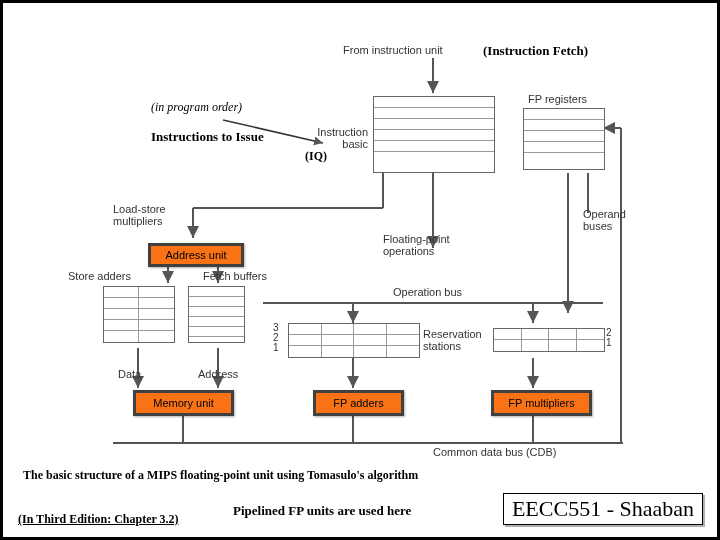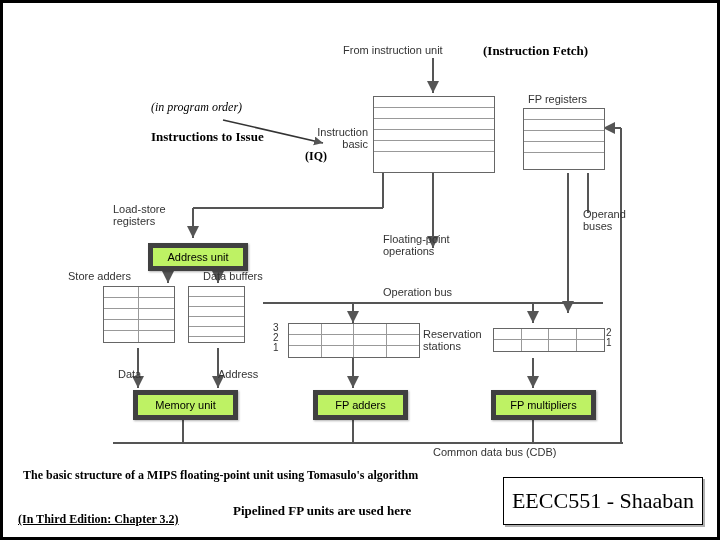"Load-store registers" div.diag-text { text: registers -> multipliers }
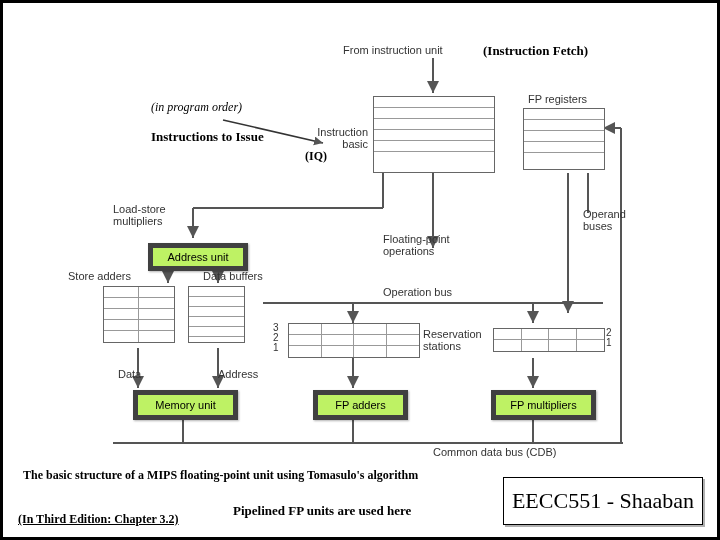"Address unit" .unit-box { background: #bef264 -> #f97316; border: 5px solid #404040 -> 3px solid #404040 }
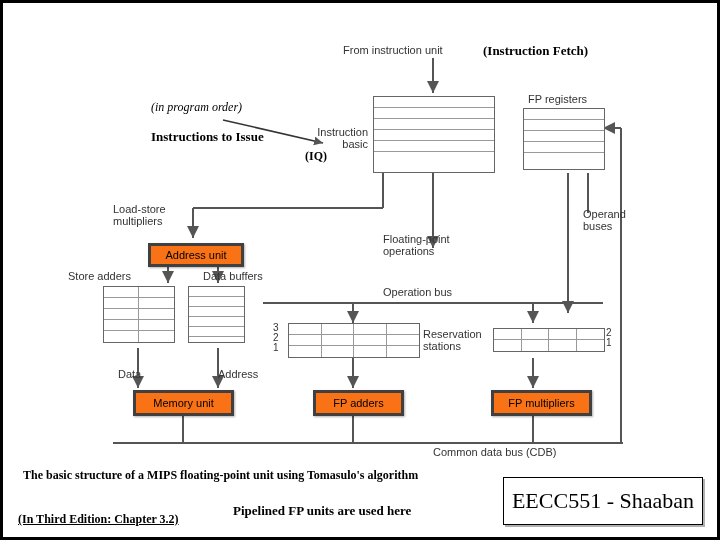"Data buffers" div.diag-text { text: Data -> Fetch }
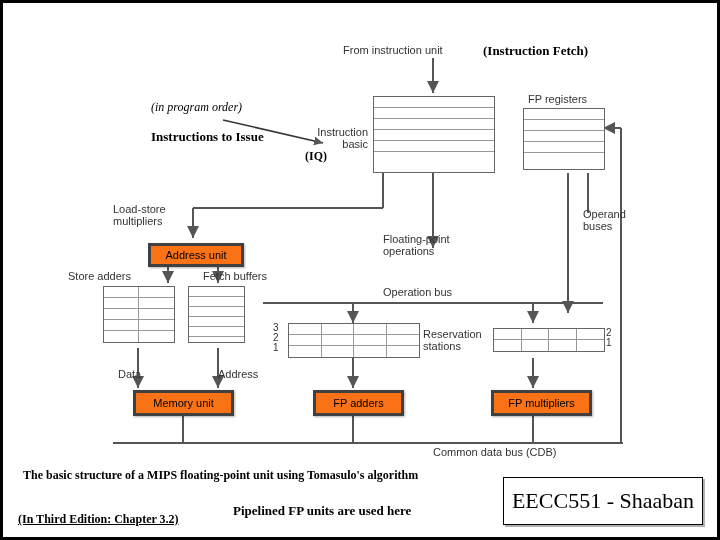"Operation bus" div.diag-text { left: 320px -> 330px }
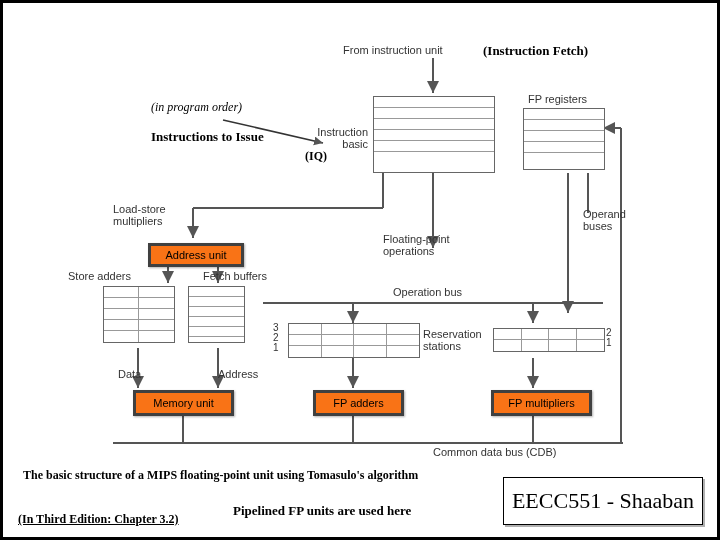"Address" div.diag-text { margin-left: 20px -> none }
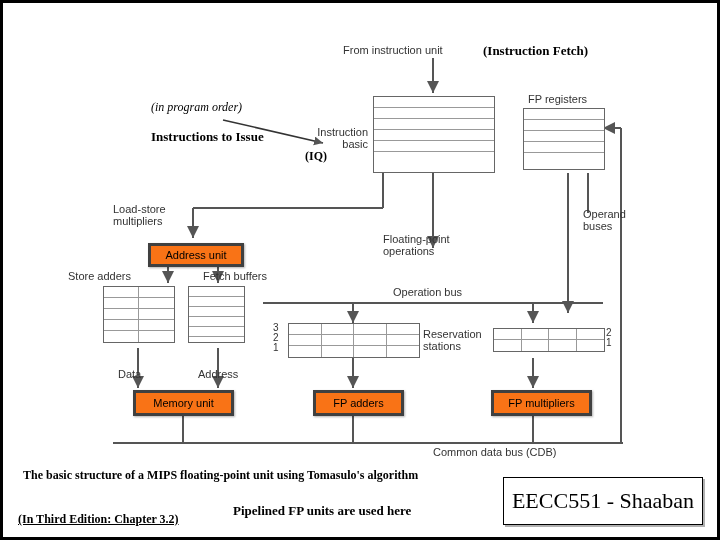"EECC551 - Shaaban" .footer-right { padding: 10px 8px -> 2px 8px }
